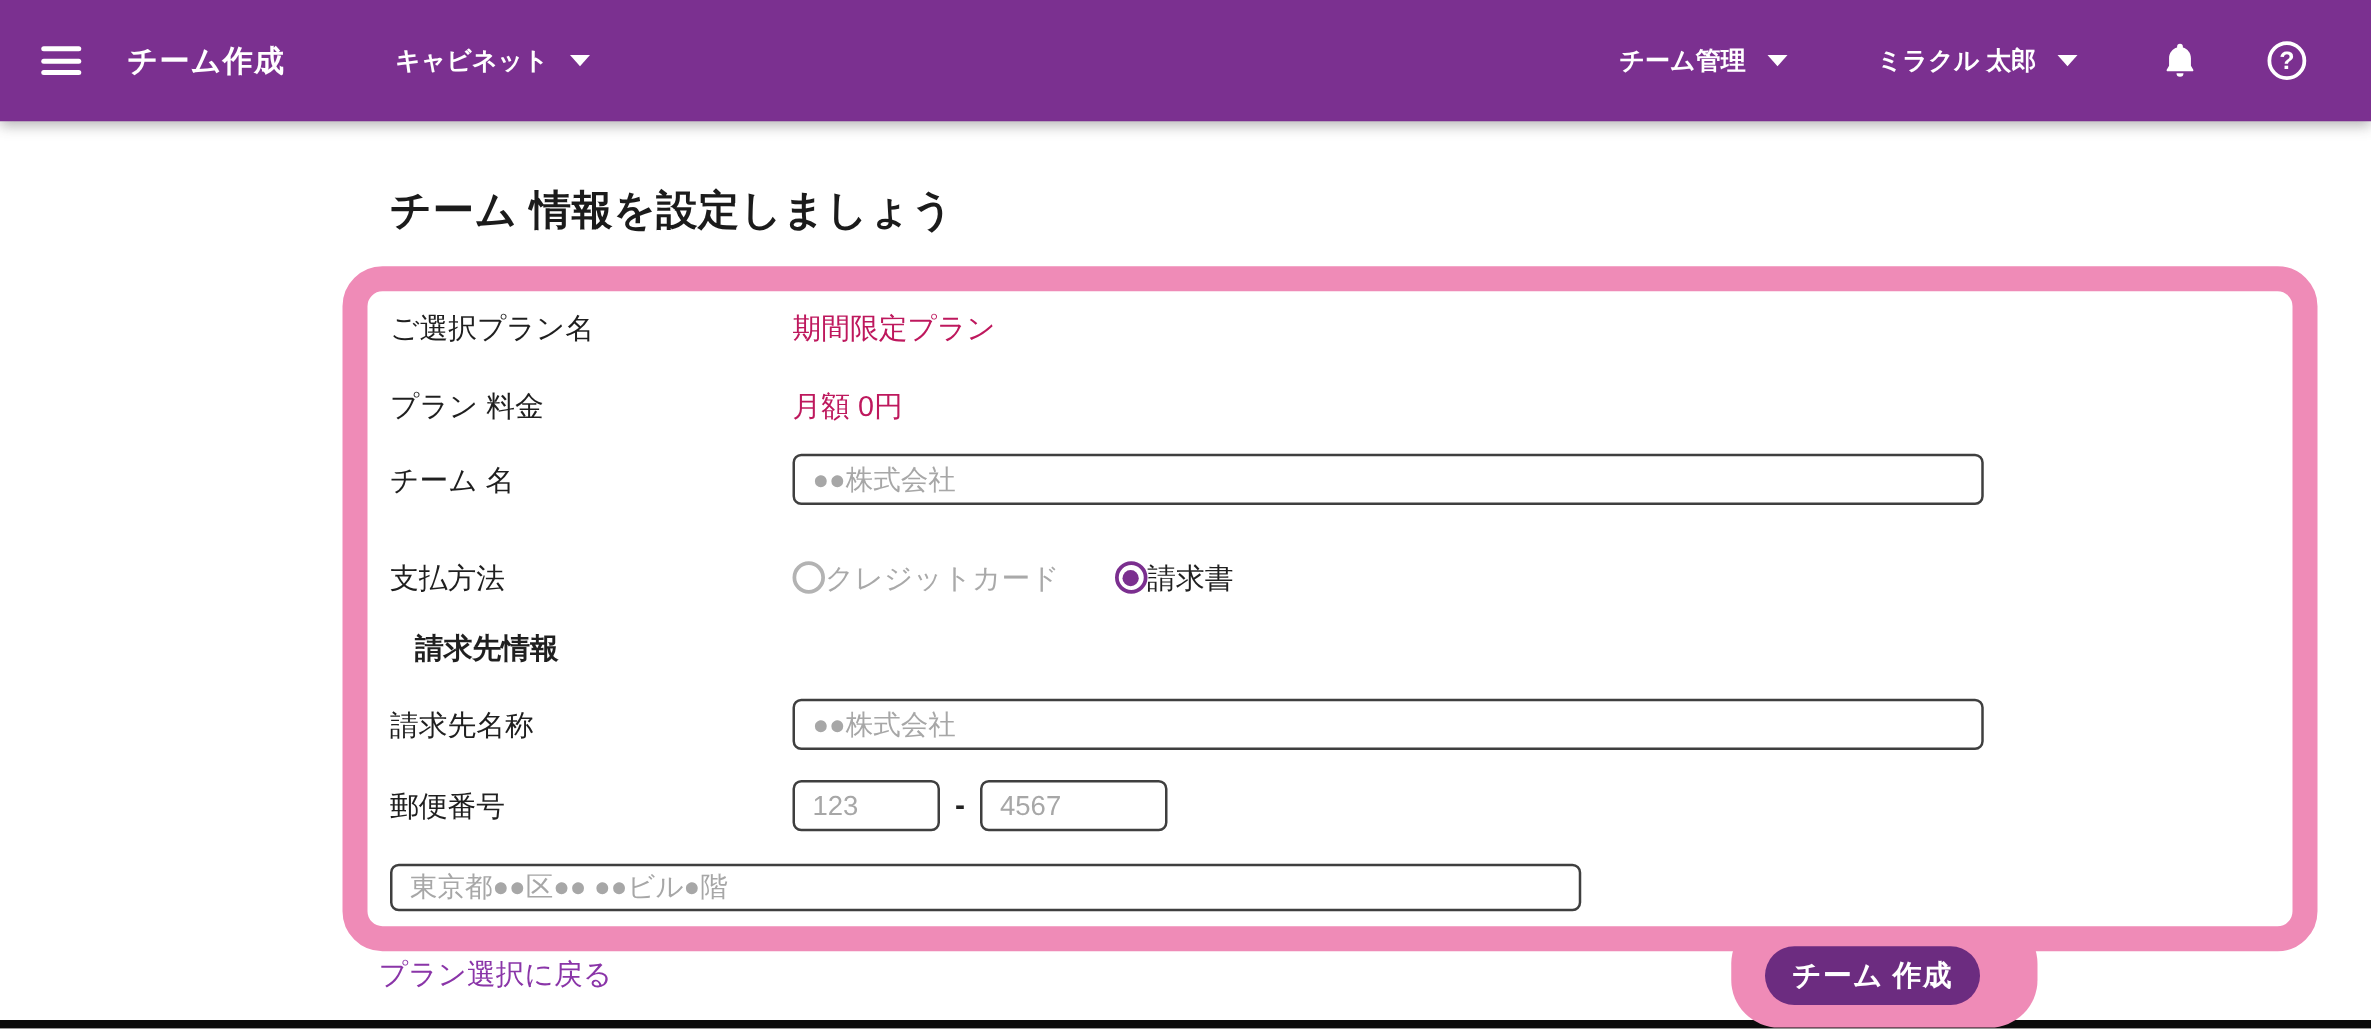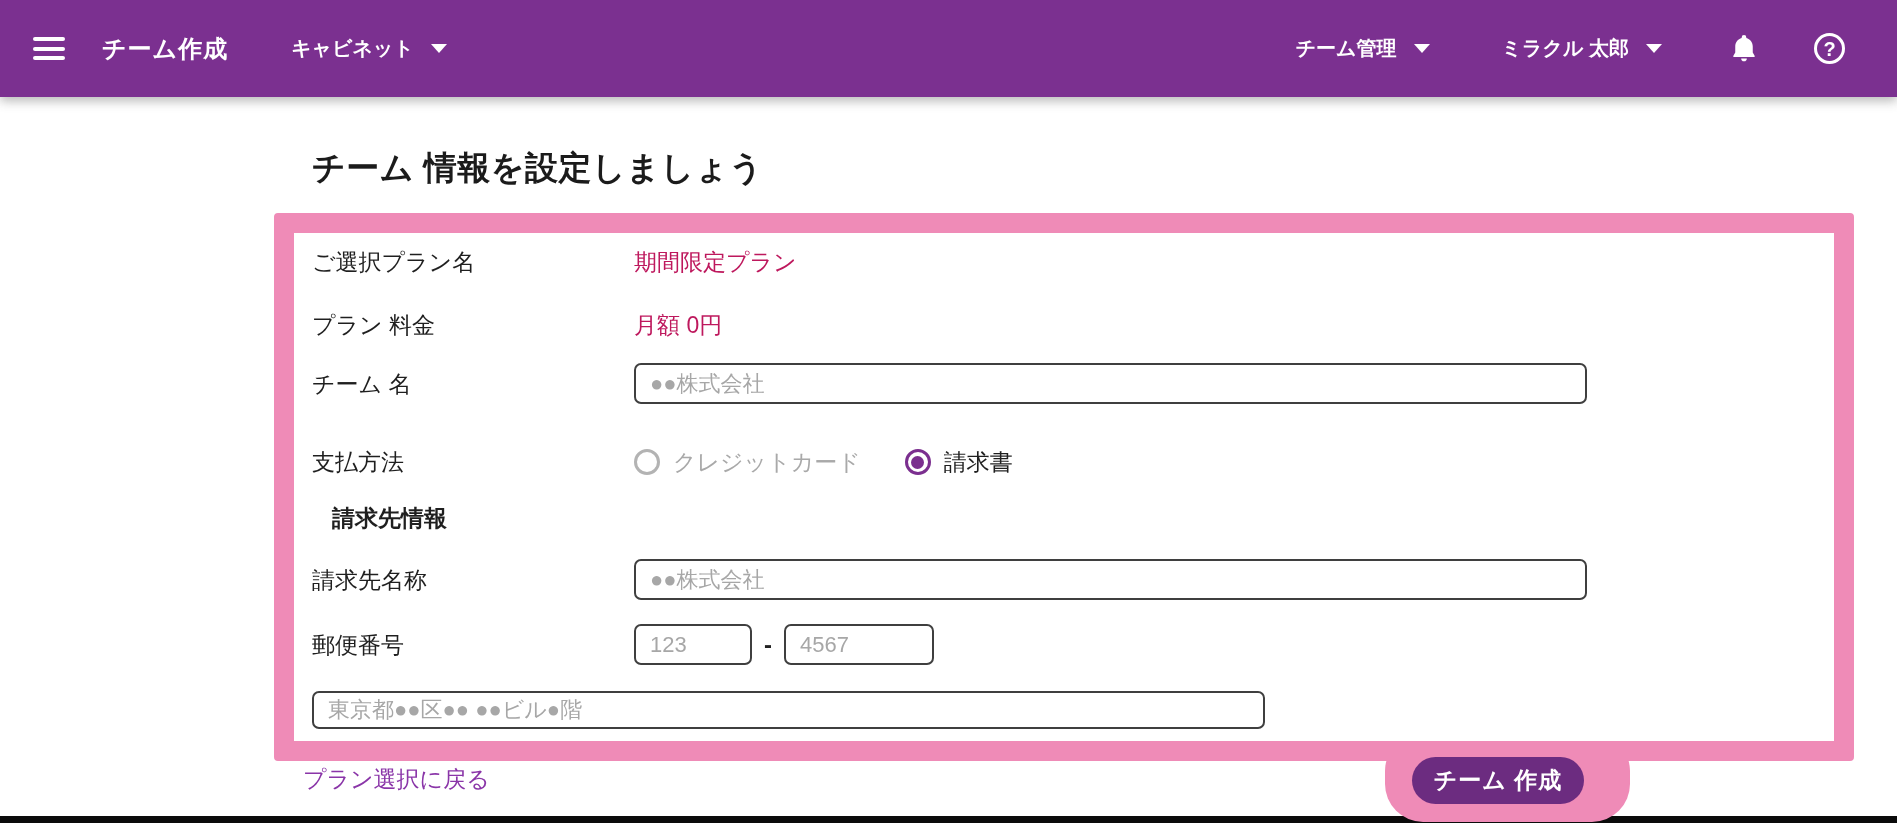"キャビネット" .nav-cabinet { margin-left: 63px -> 88px }
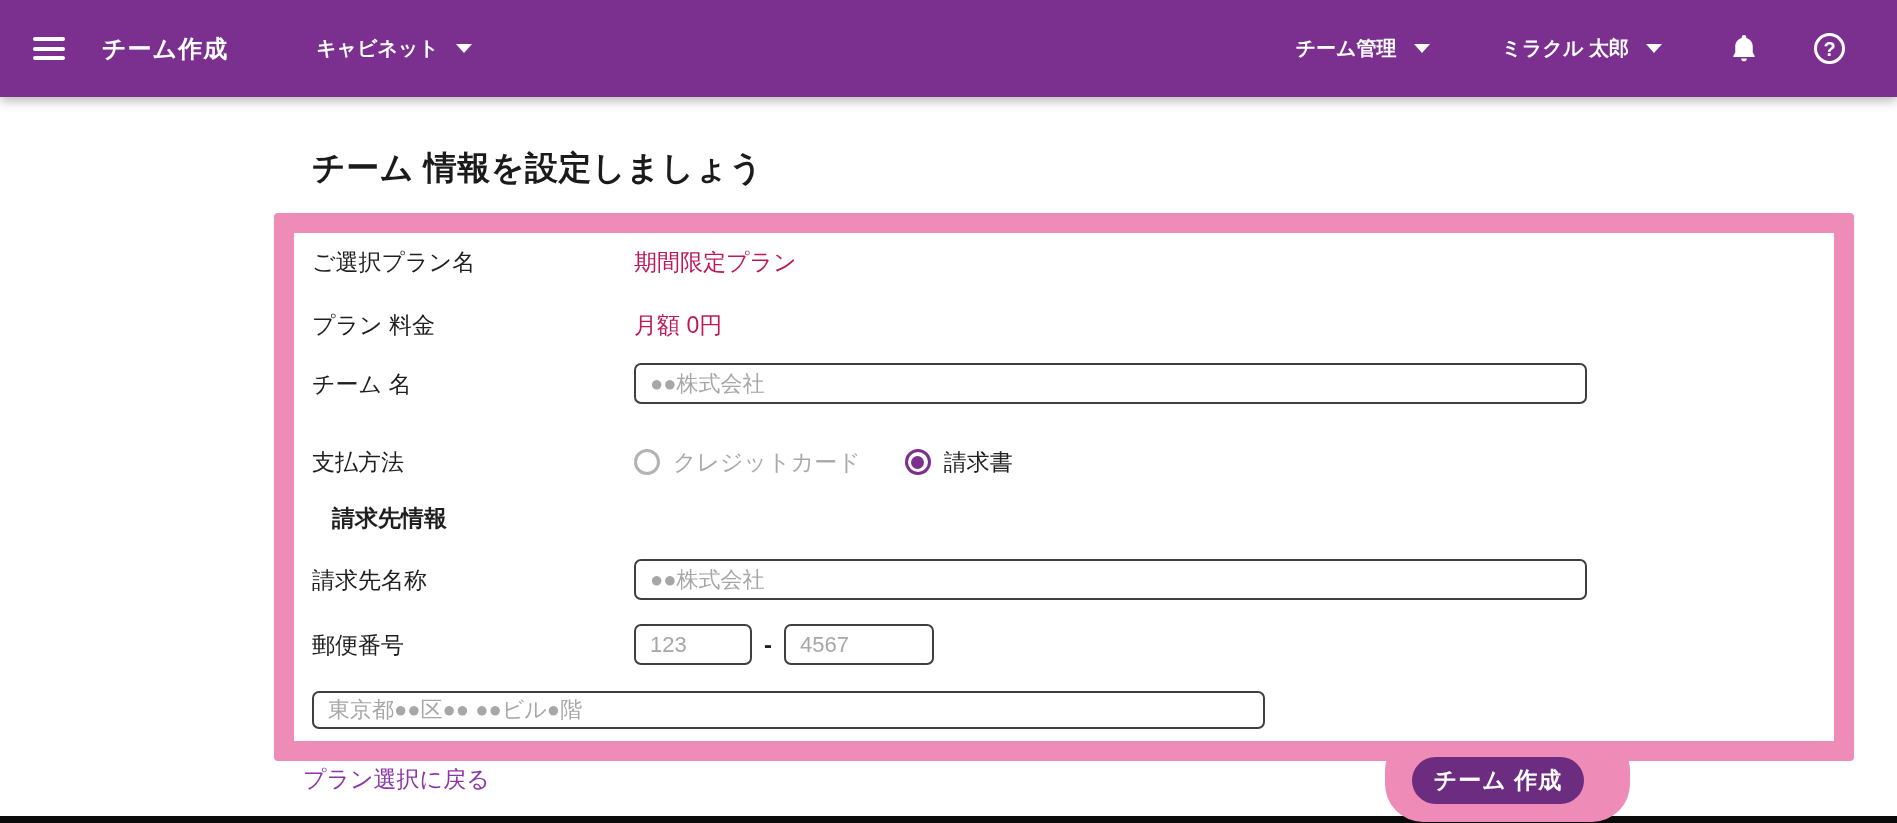"ご選択プラン名" .form-frame { border-radius: 4px -> 32px }
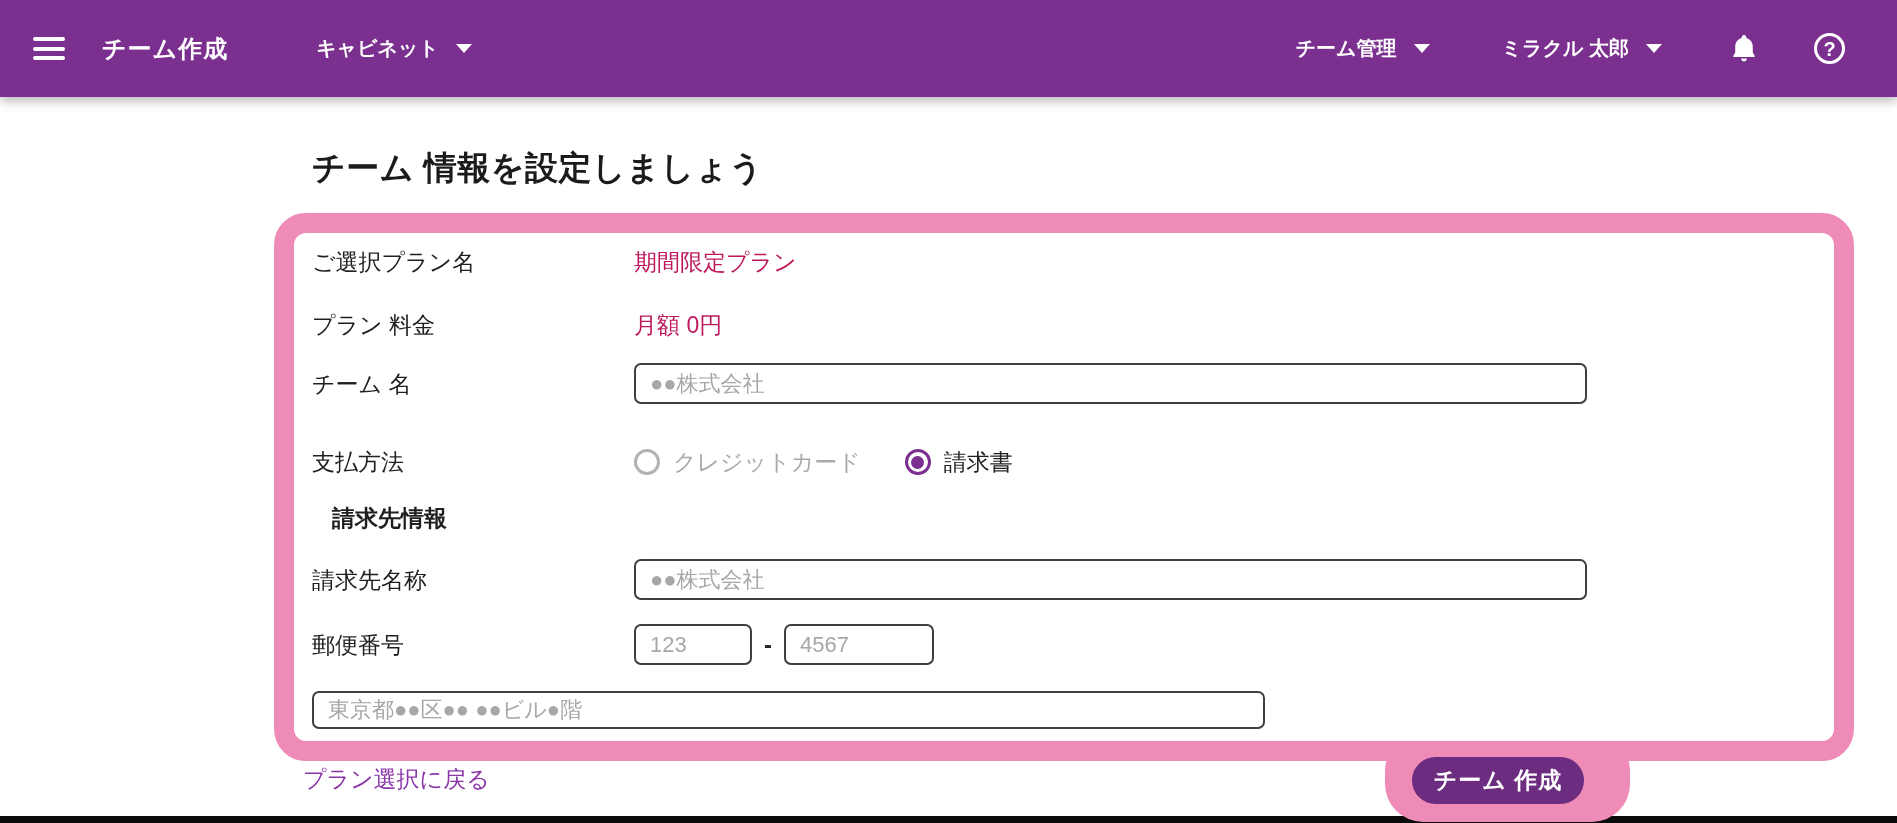"クレジットカード" .radio-opt { gap: 13px -> none }
